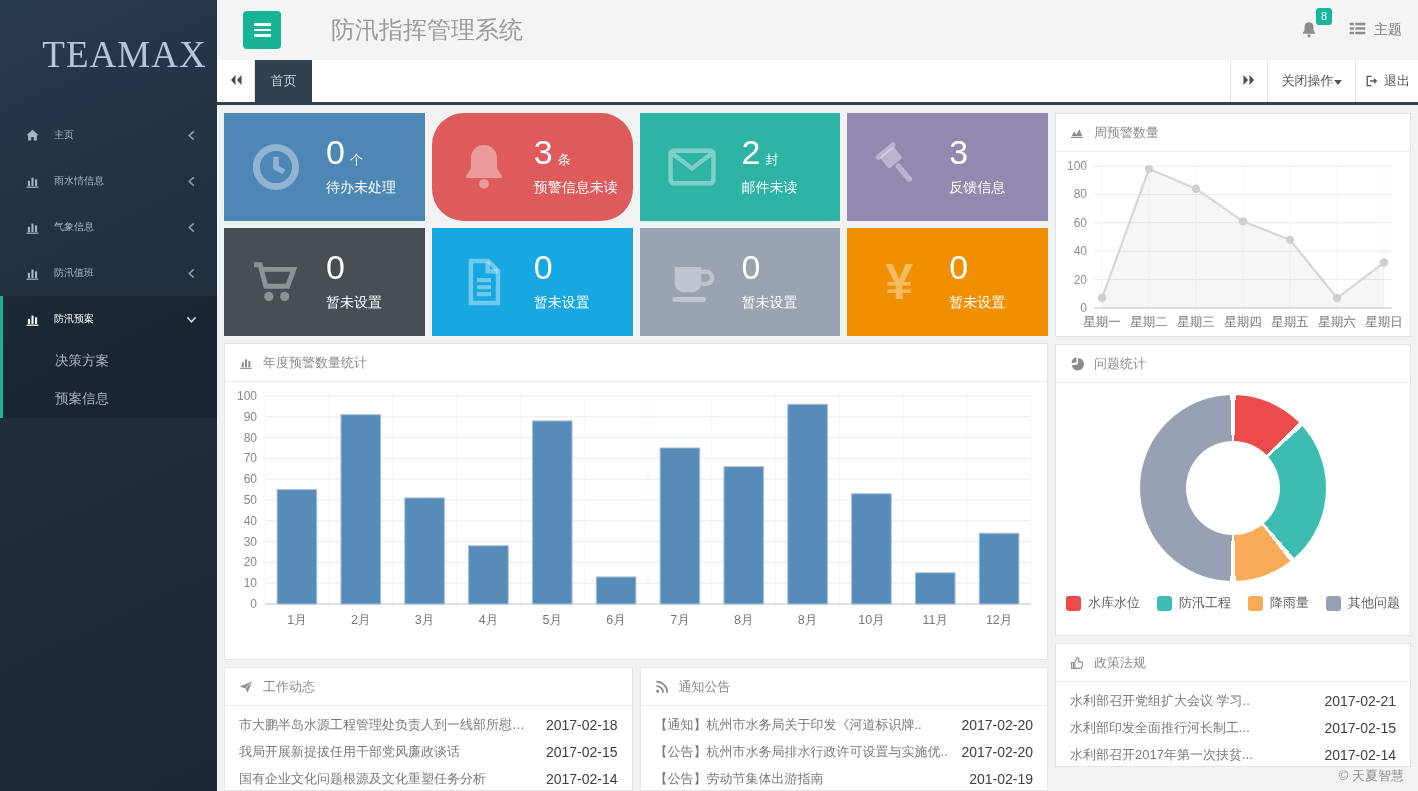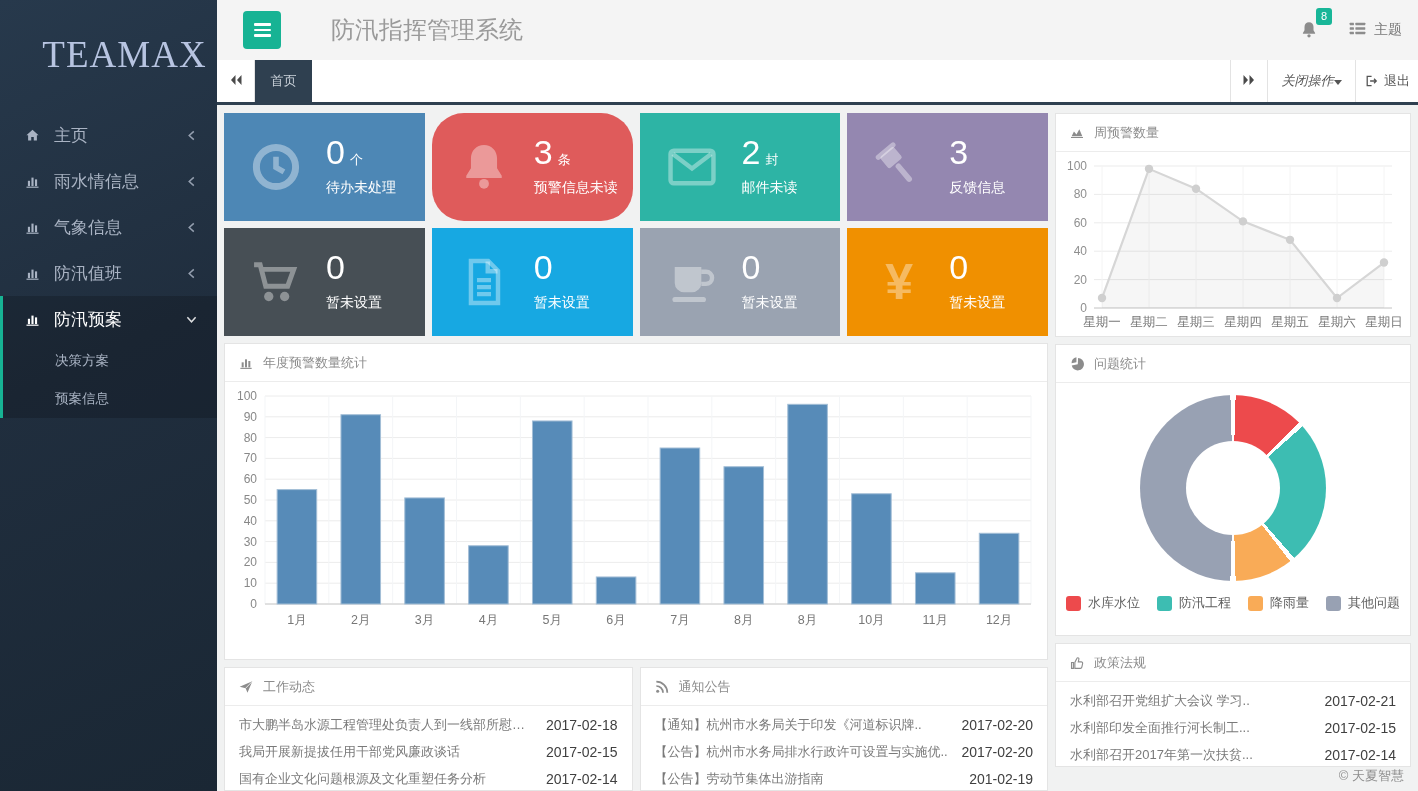"关闭操作" .tab-close { font-style: italic -> none }
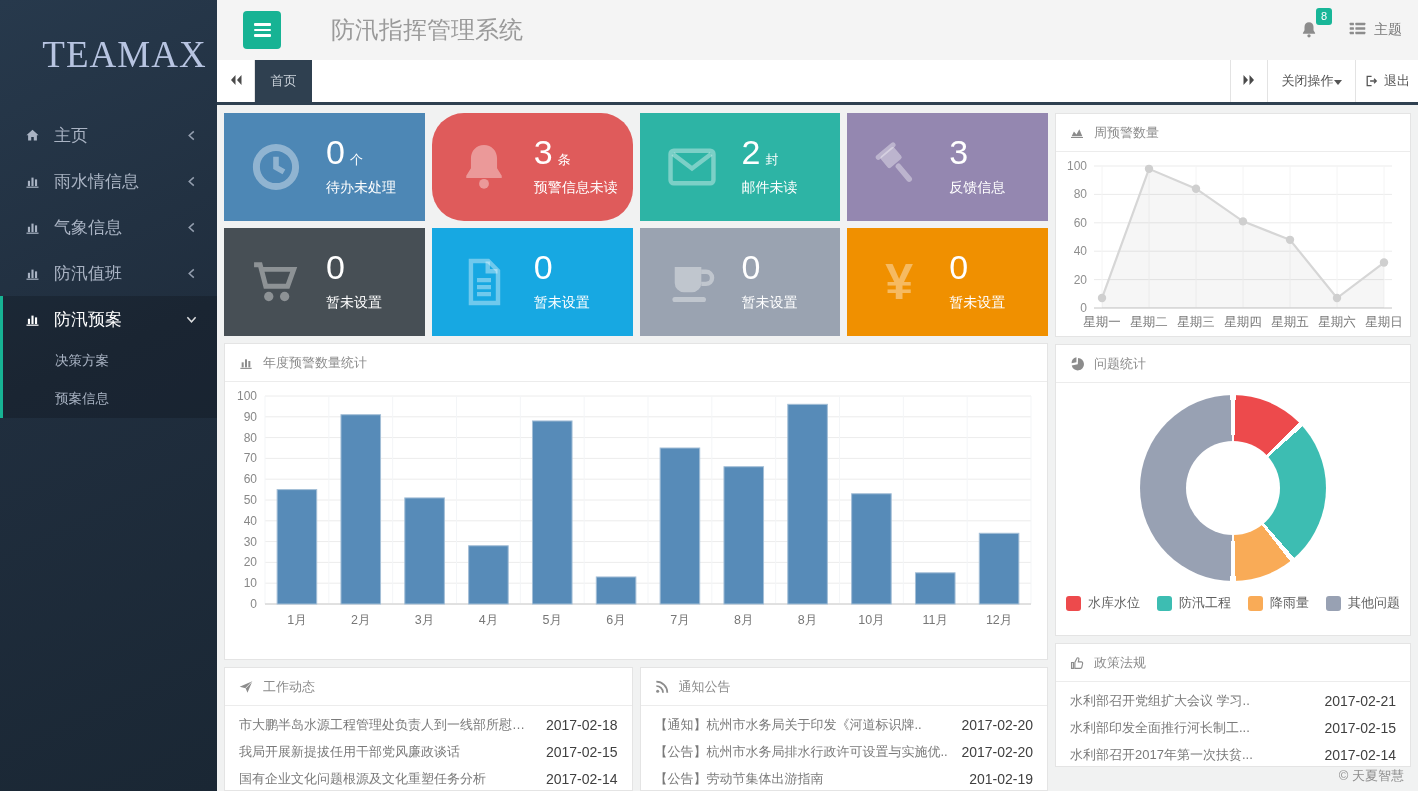"主页" .menu-item { font-size: 17px -> 10px }
